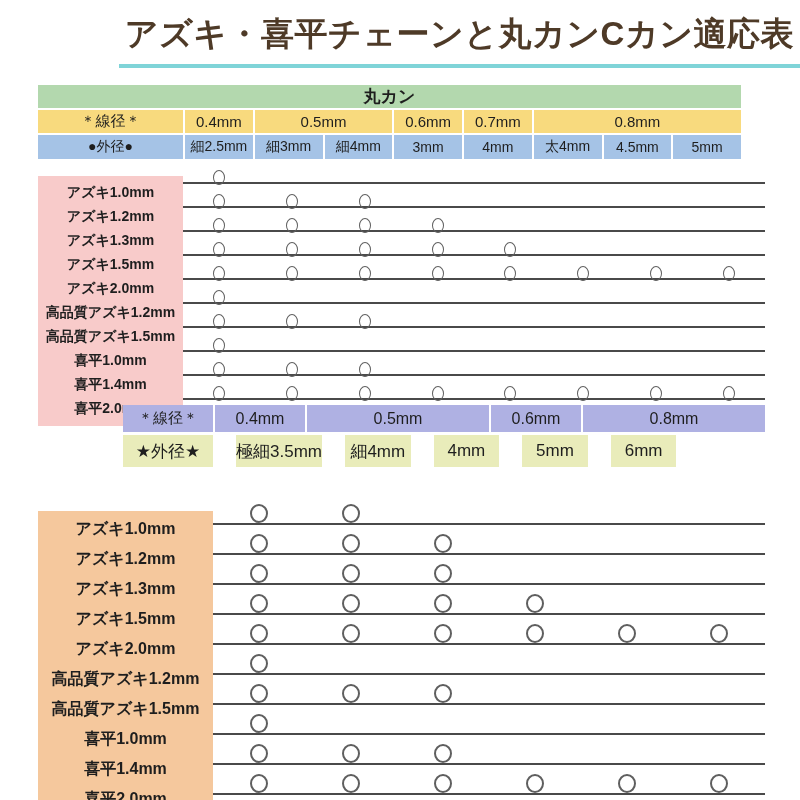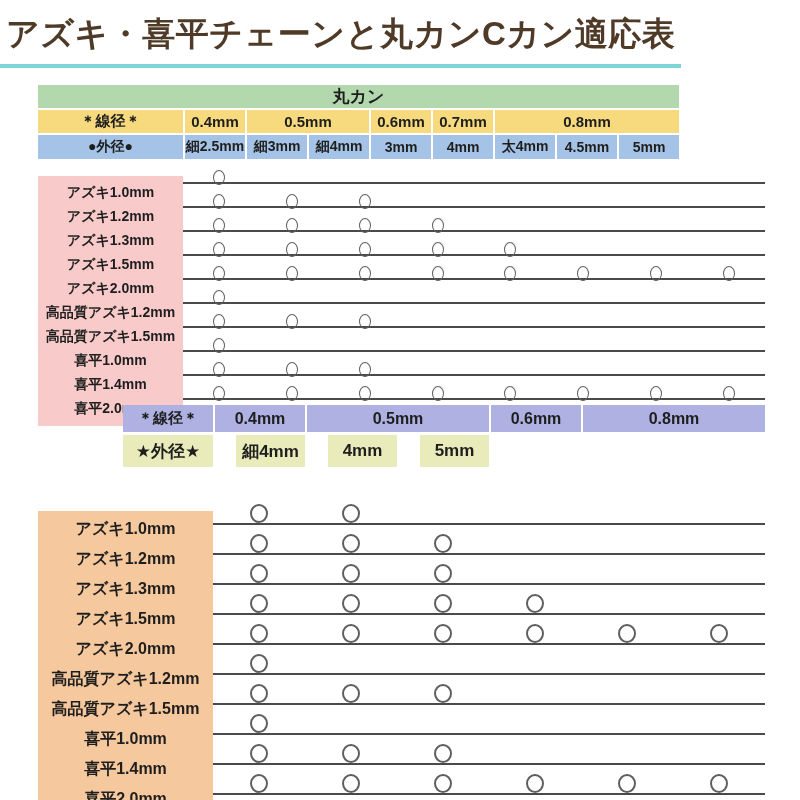"アズキ・喜平チェーンと丸カンCカン適応表" .title-wrap { text-align: left -> right }
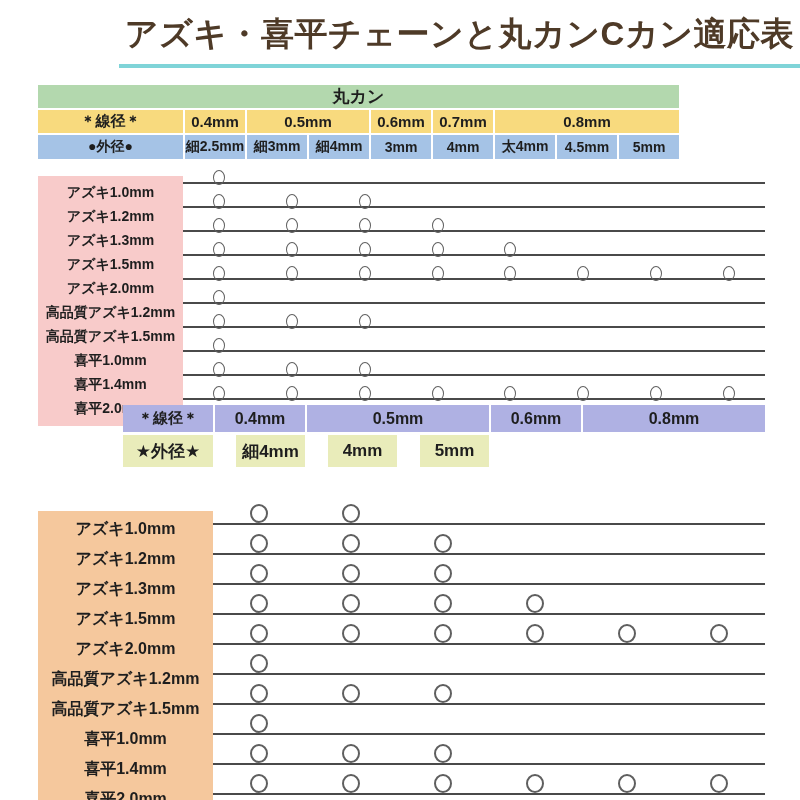"丸カン" .t1-head { width: 641px -> 703px }
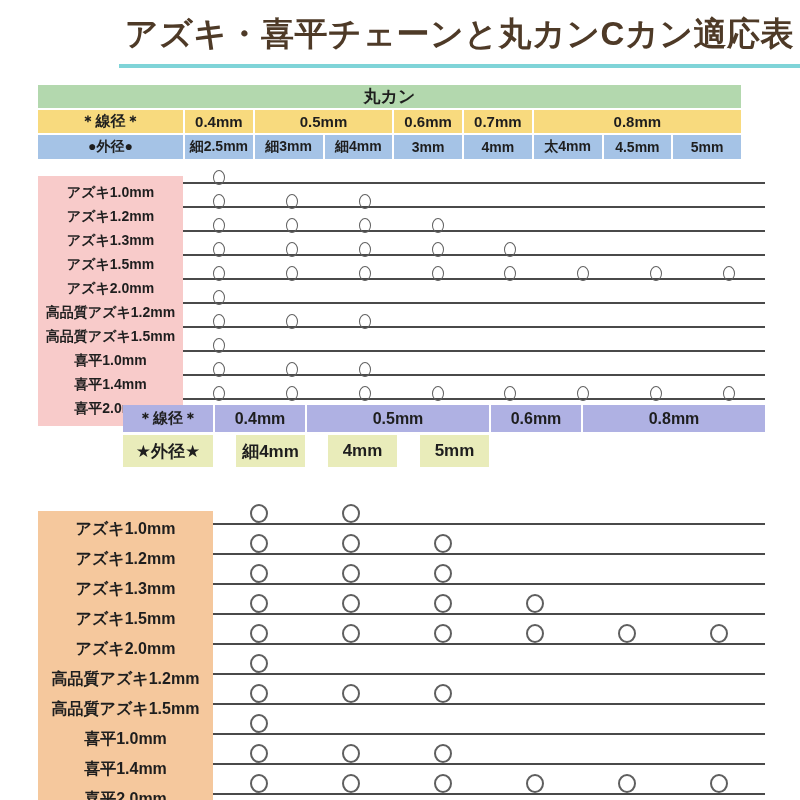"＊線径＊" .hcell { font-weight: bold -> normal }
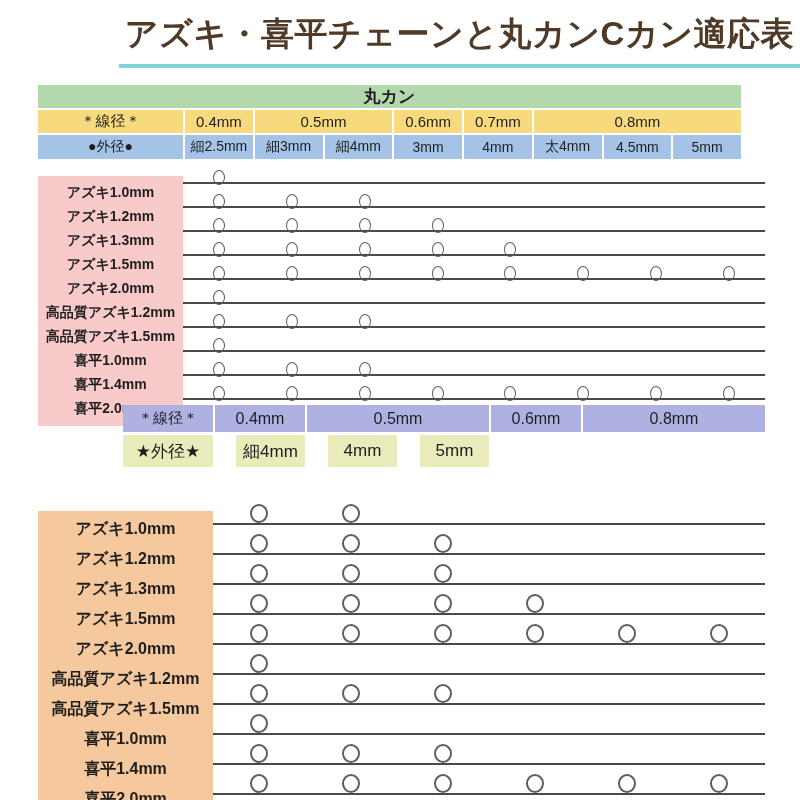"極細3.5mm" div.hcell { html: none -> <div>極細3.5mm</div> }
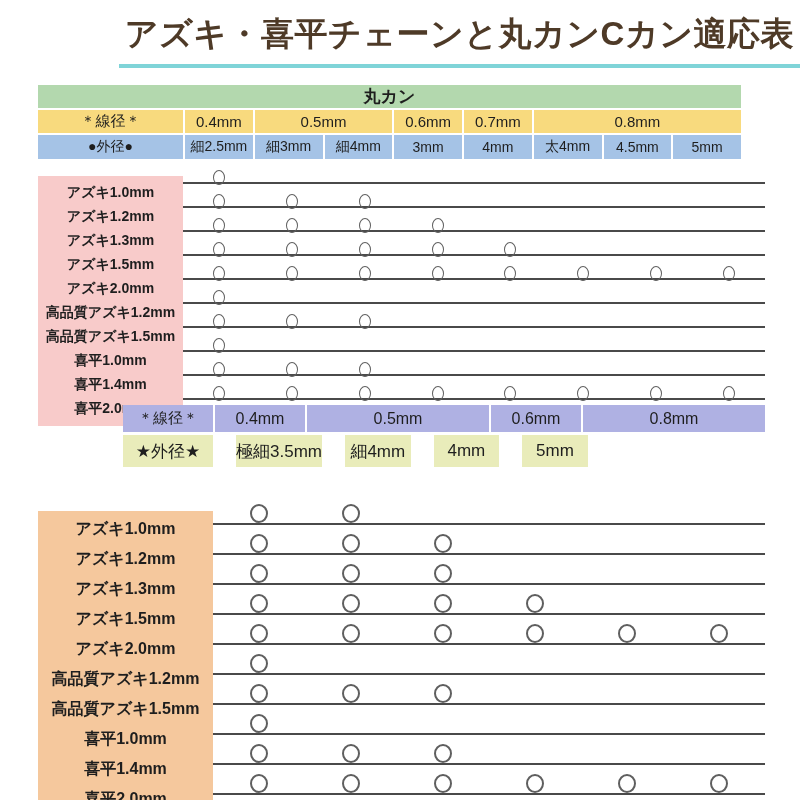"6mm" div.hcell { html: none -> <div>6mm</div> }
